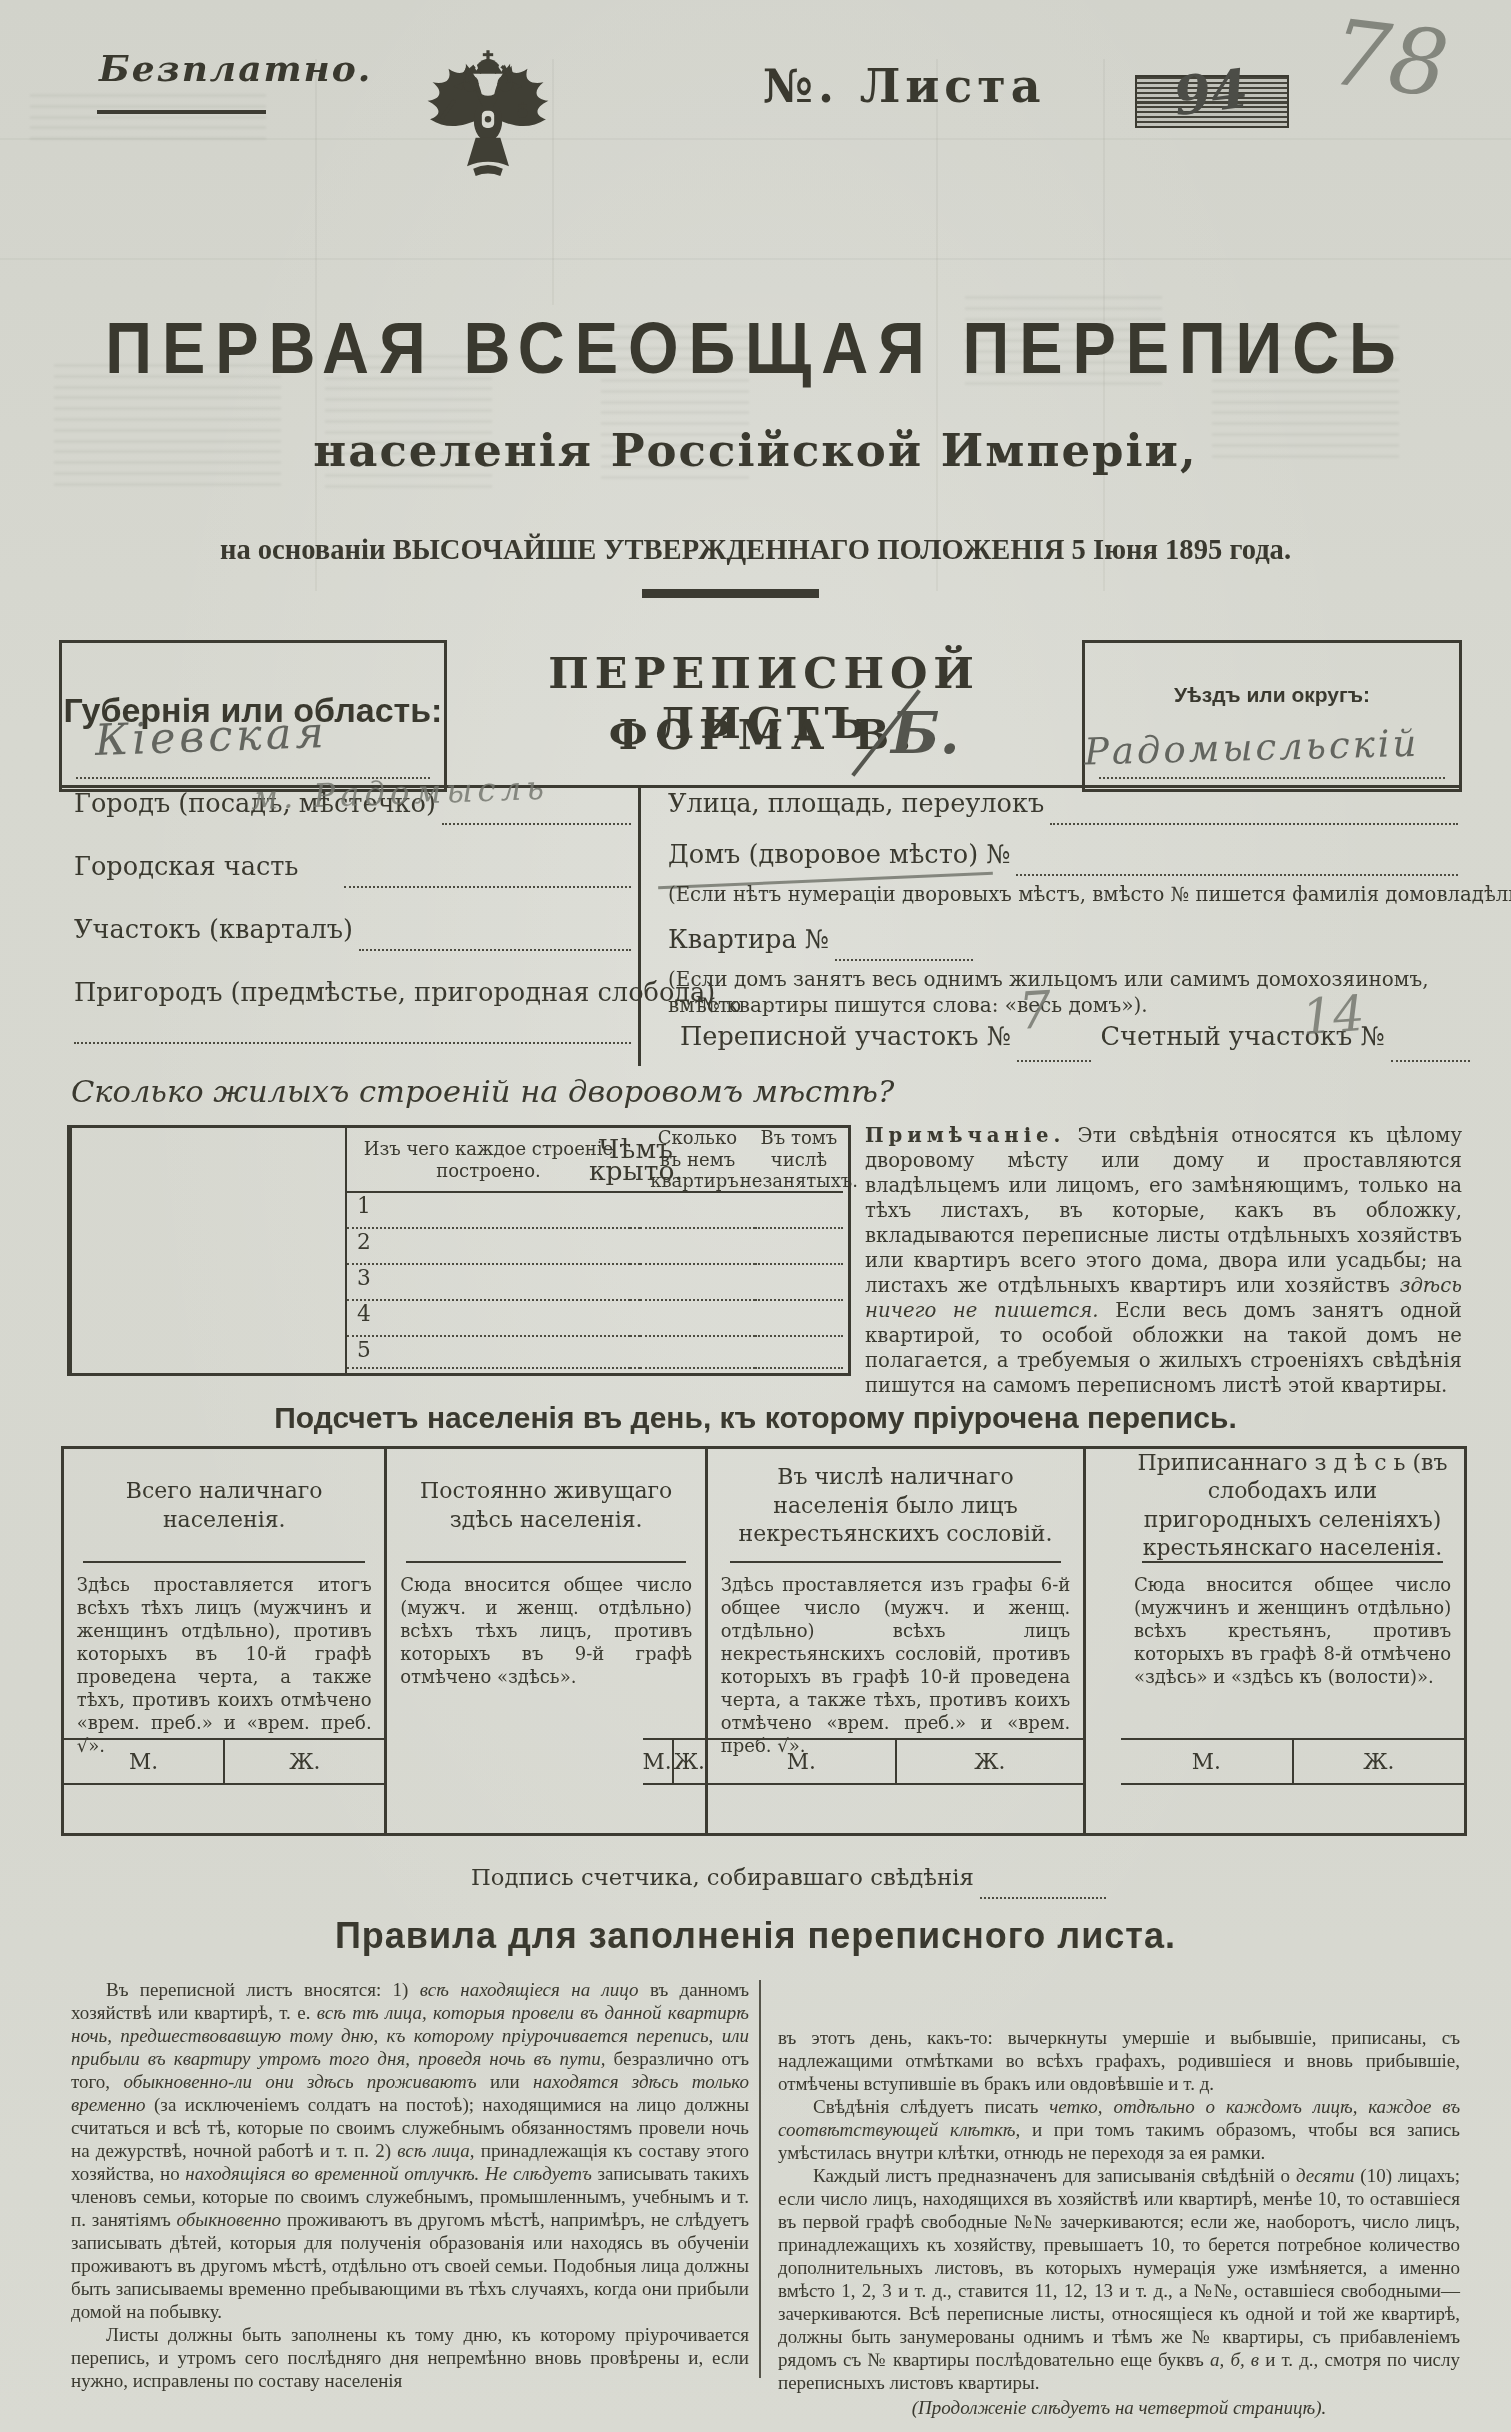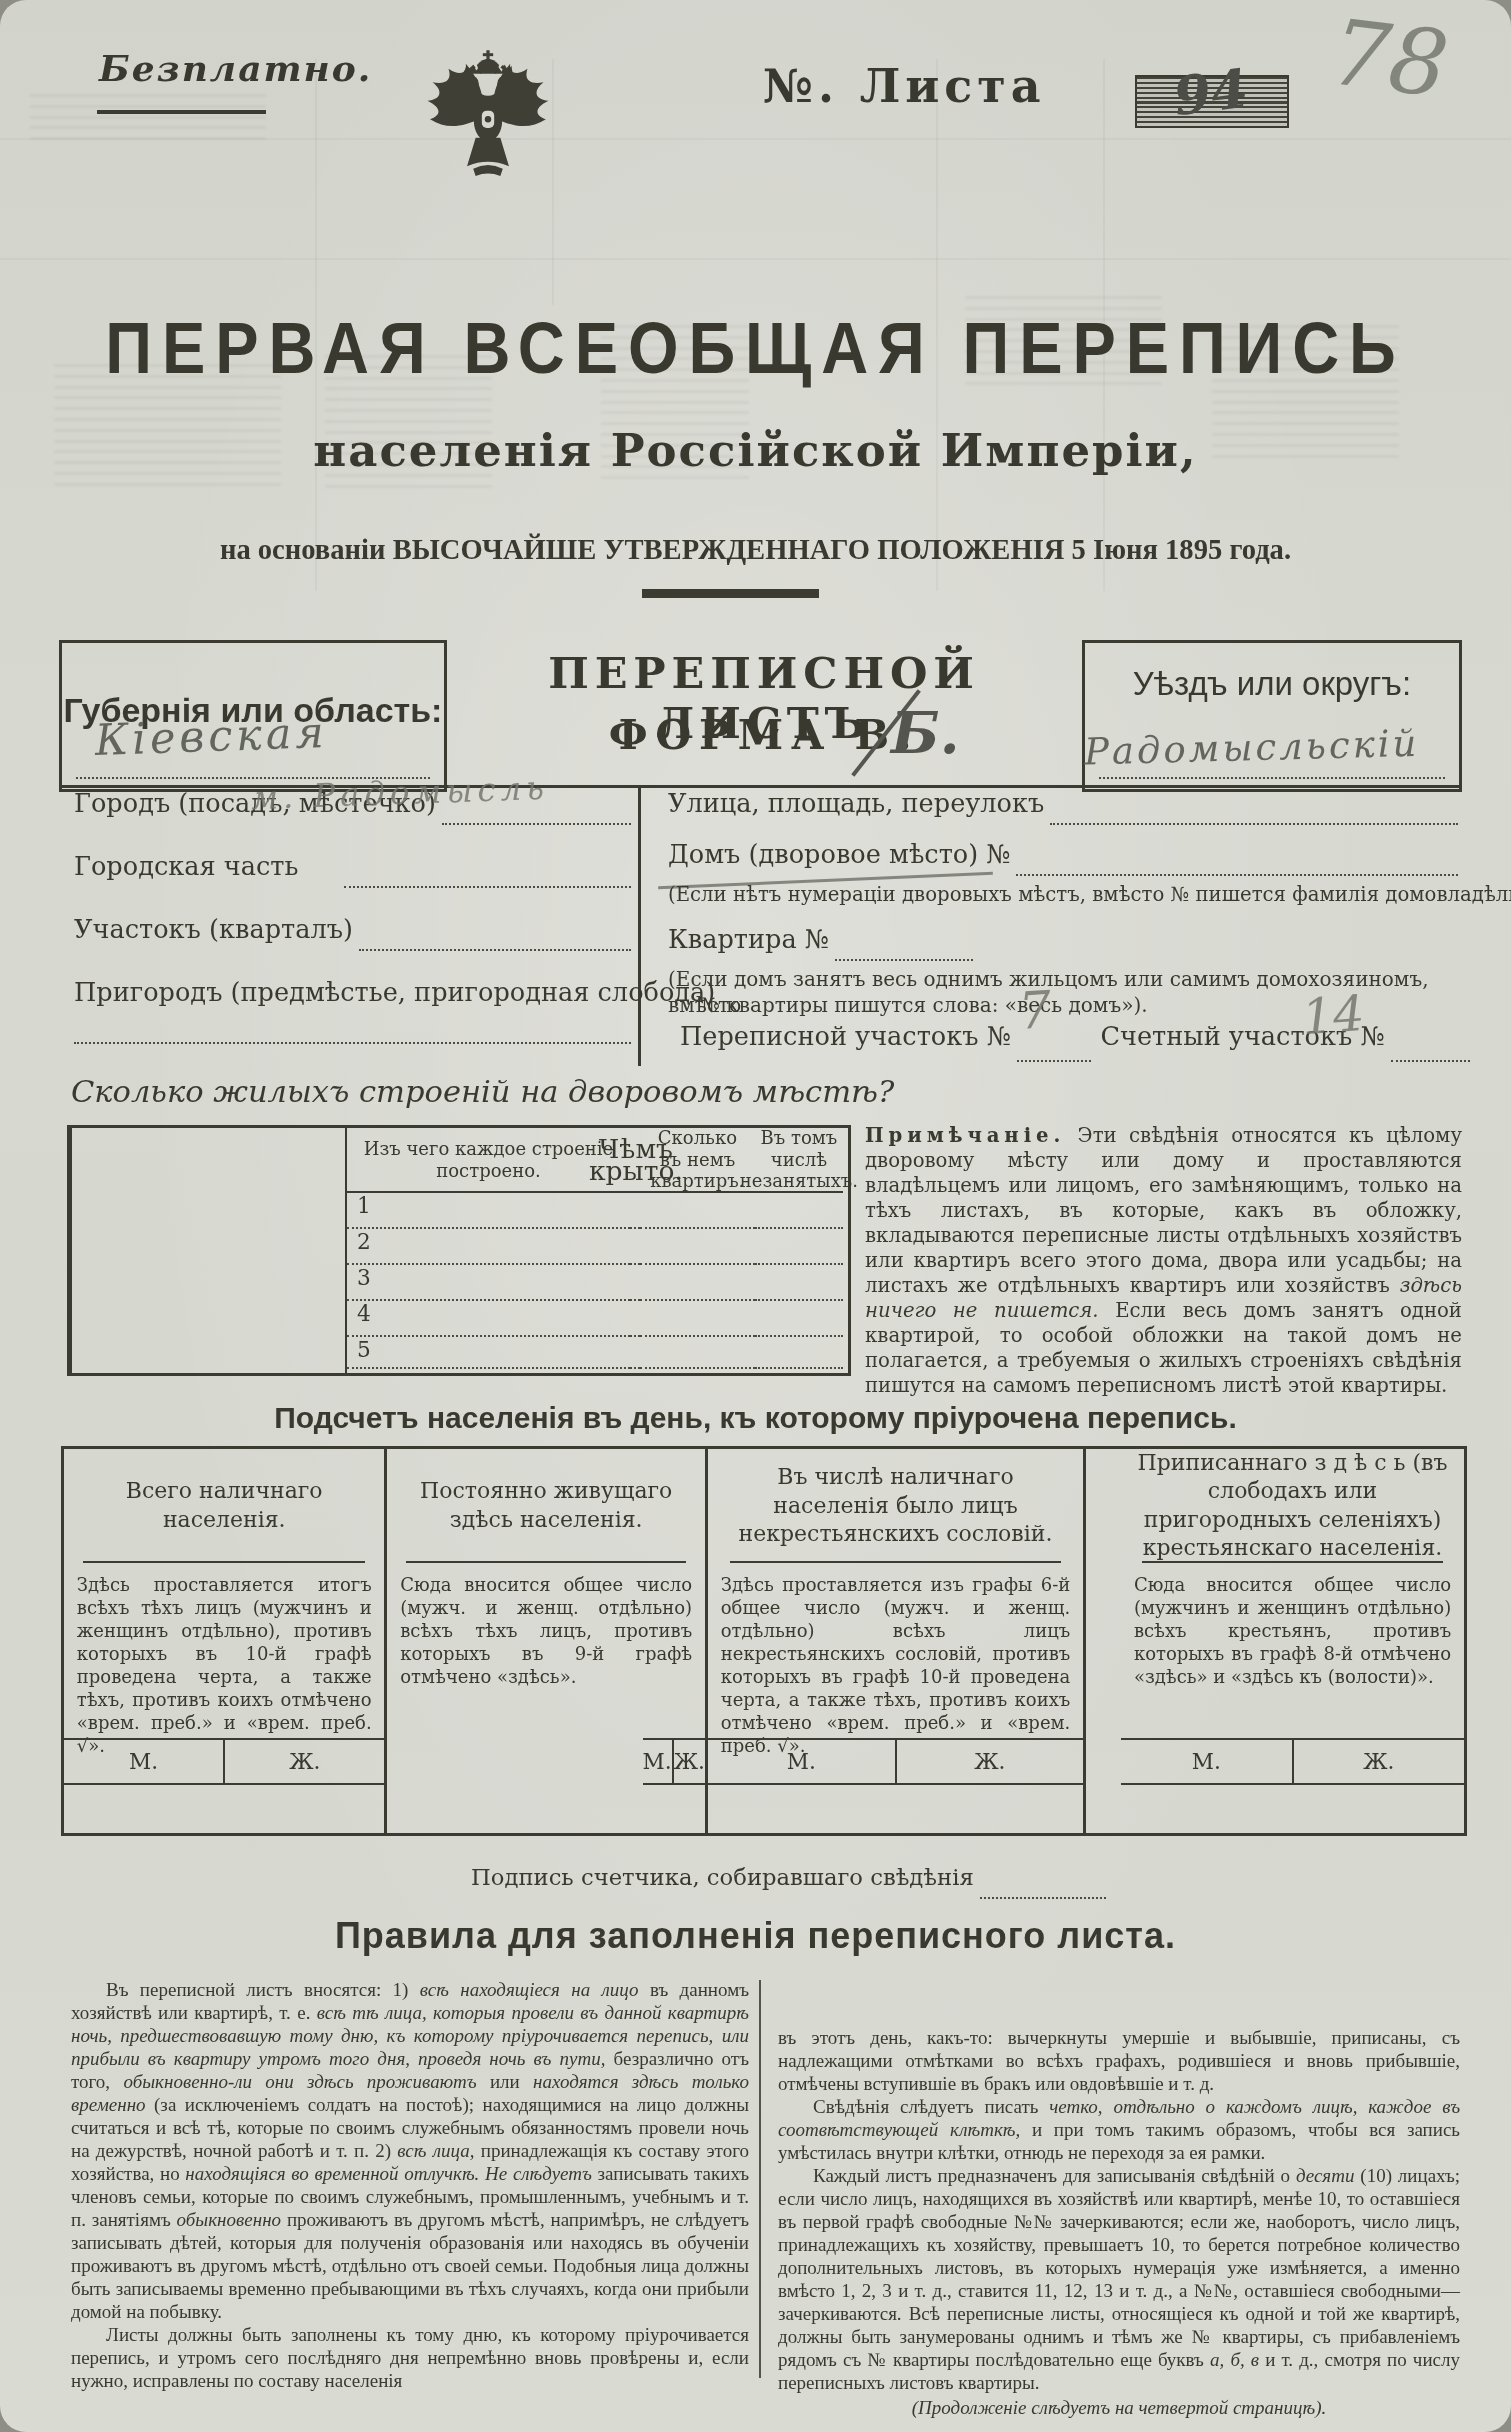"Безплатно." .page { border-radius: 26px -> none }
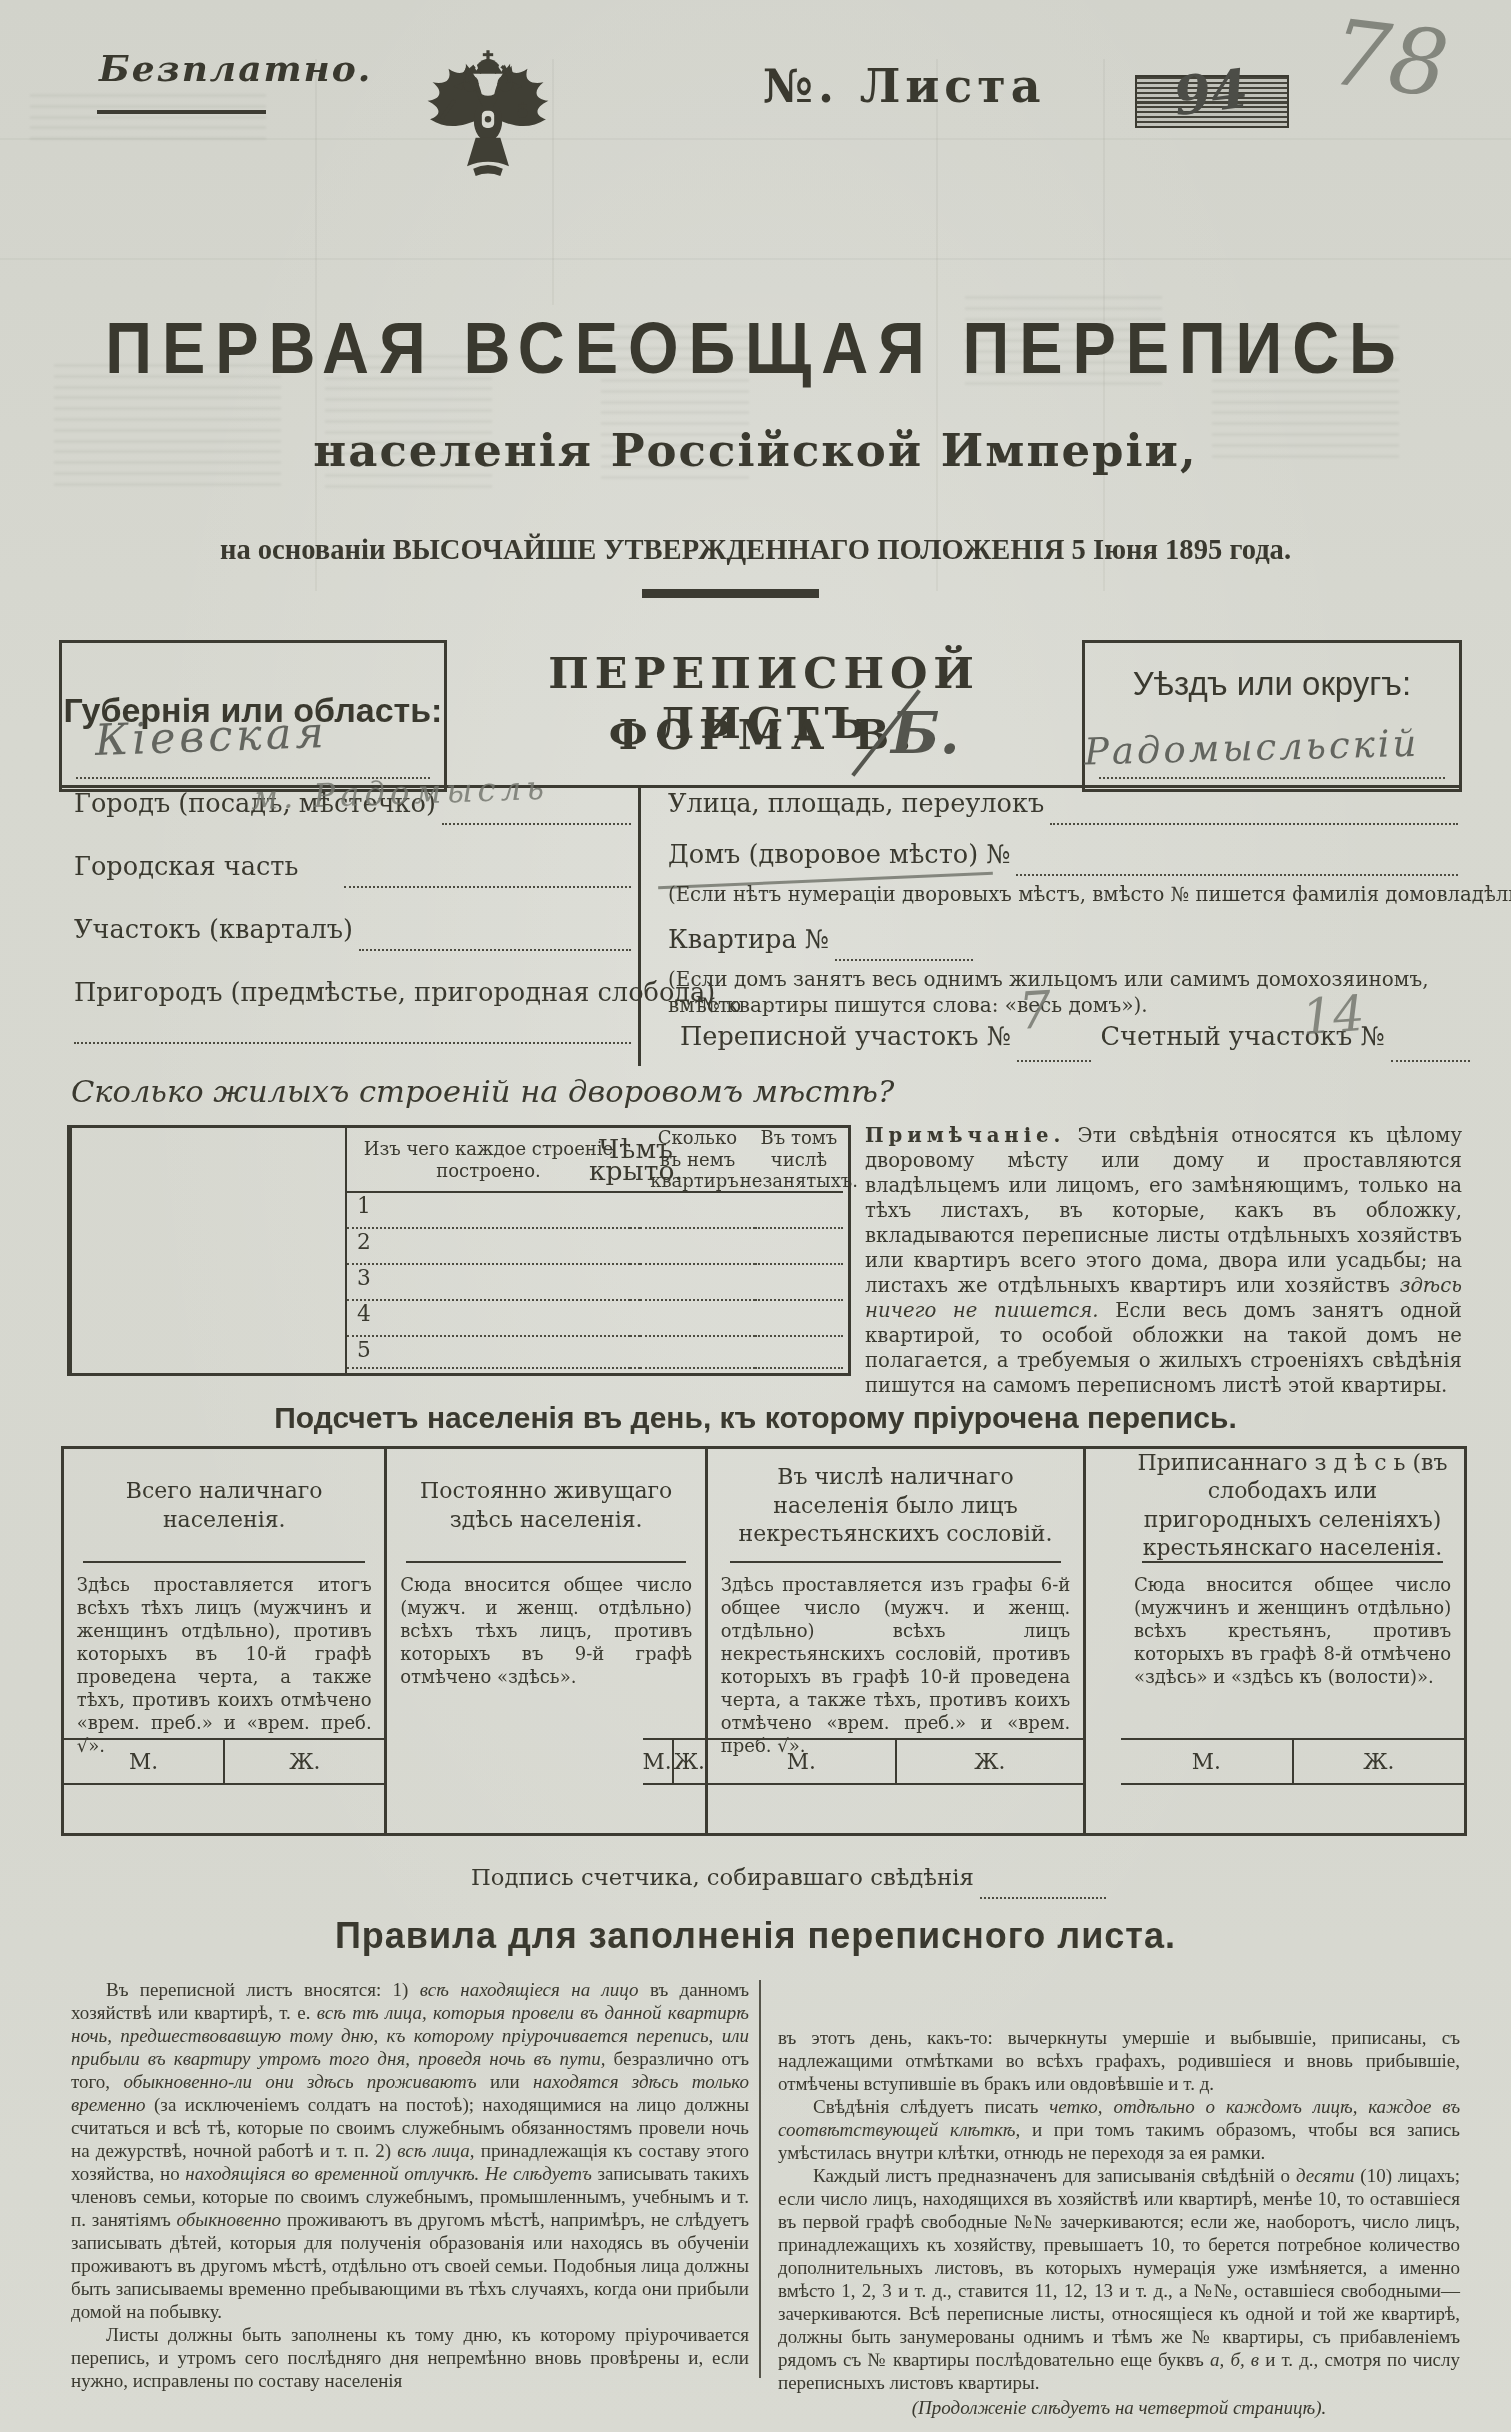"Уѣздъ или округъ:" div.sans { font-size: 33px -> 21px; font-weight: 400 -> 700; margin-top: 22px -> 40px }
